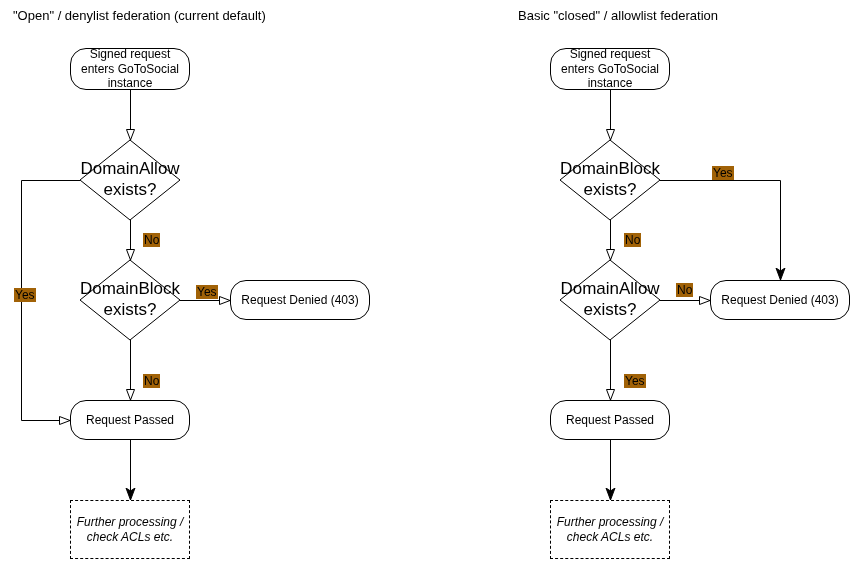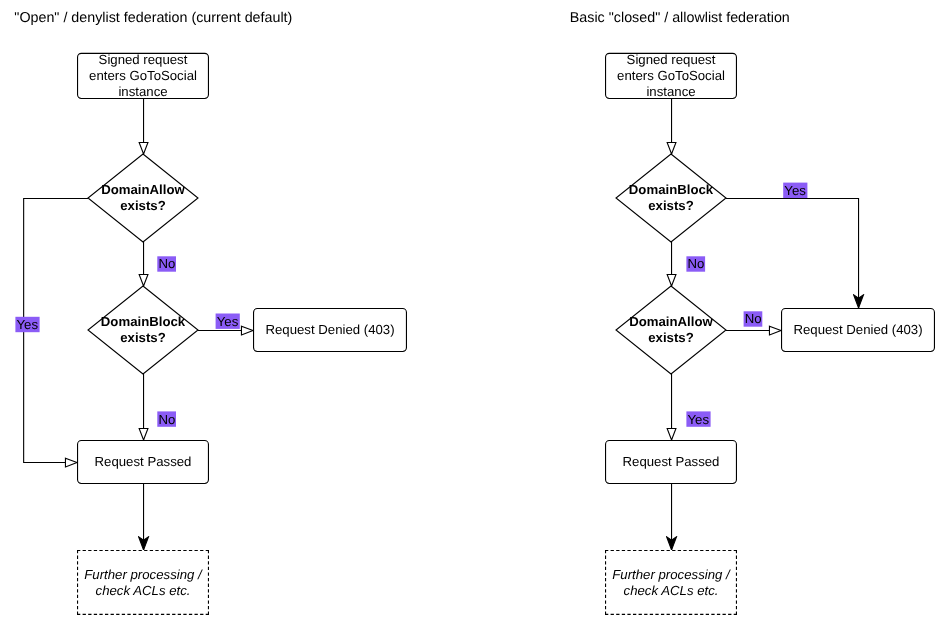"Signed request enters GoToSocial" .rounded { border-radius: 4px -> 16px }
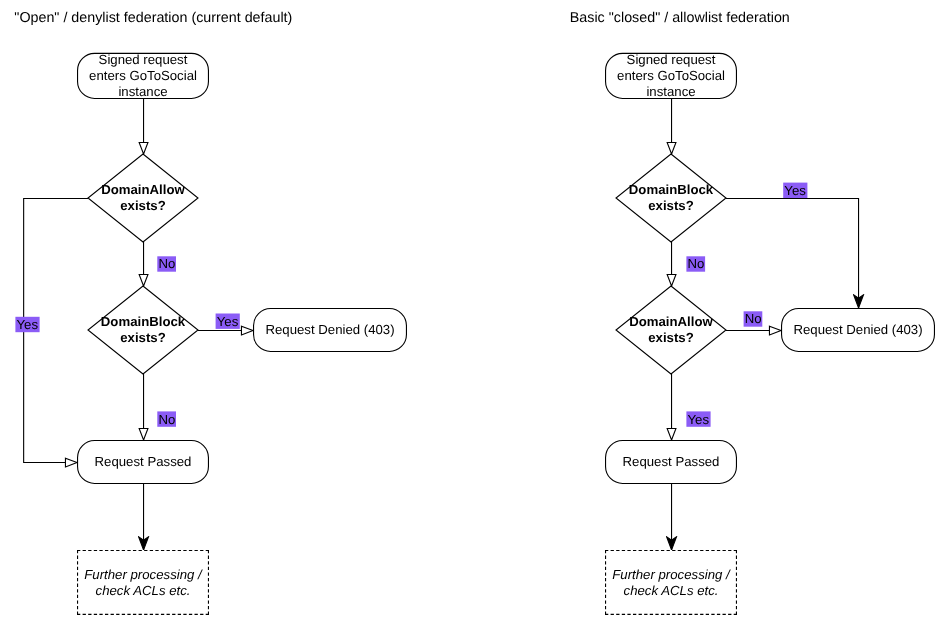"DomainAllow exists?" .diamond-label { font-size: 12px -> 17px; font-weight: bold -> none }
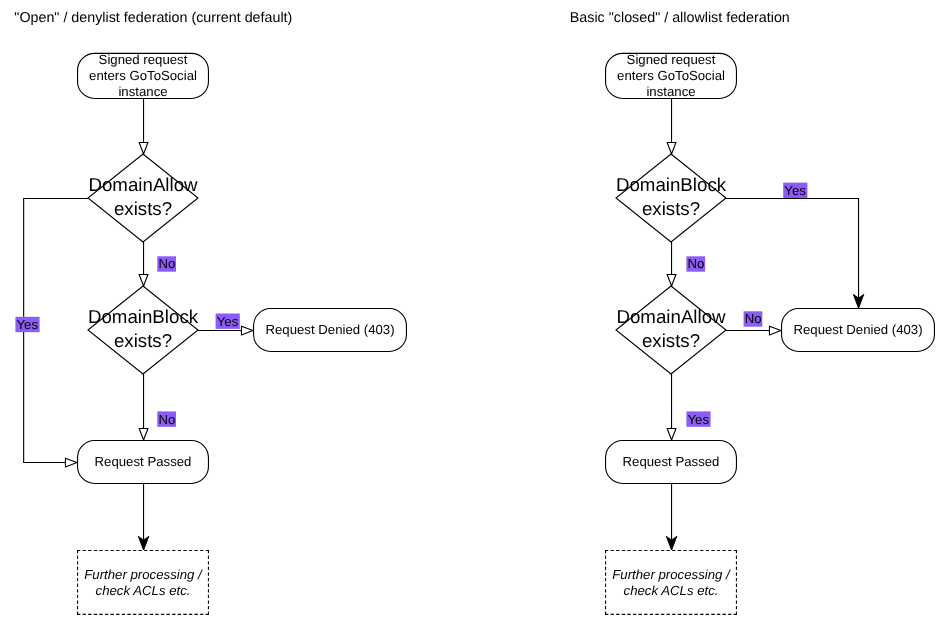"Yes" .edge-label { background: #8b5cf6 -> #a16207 }
